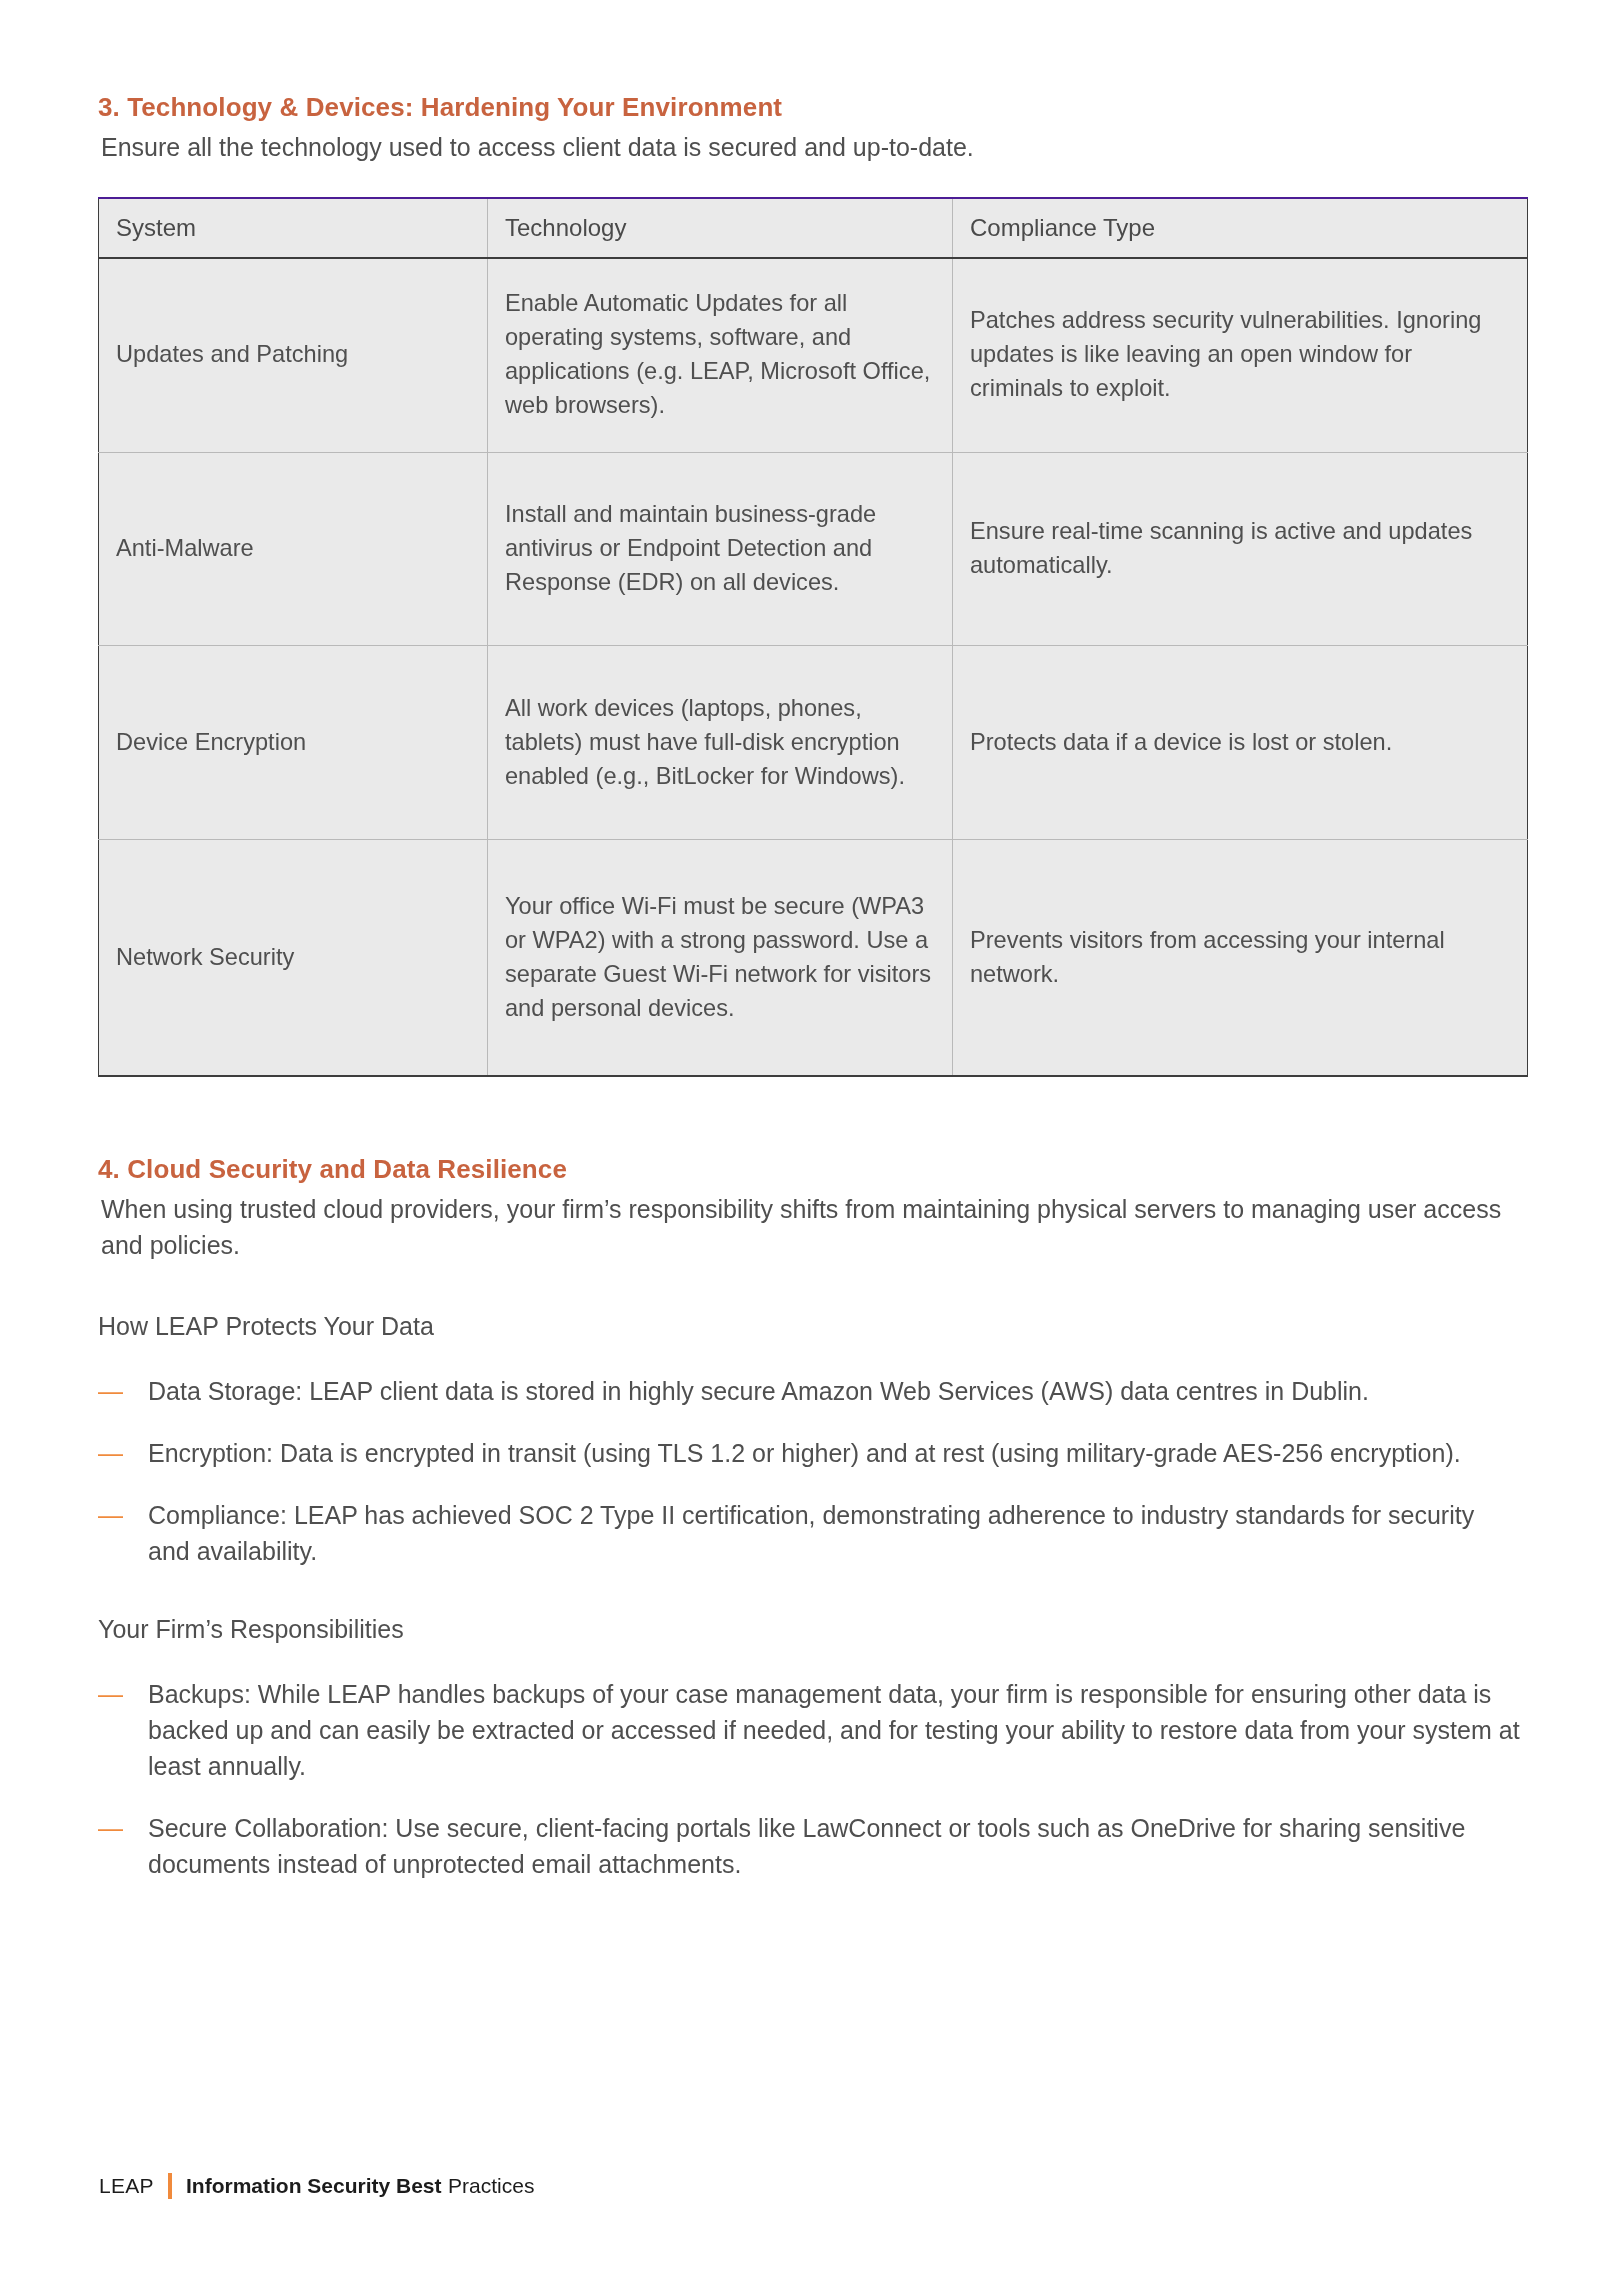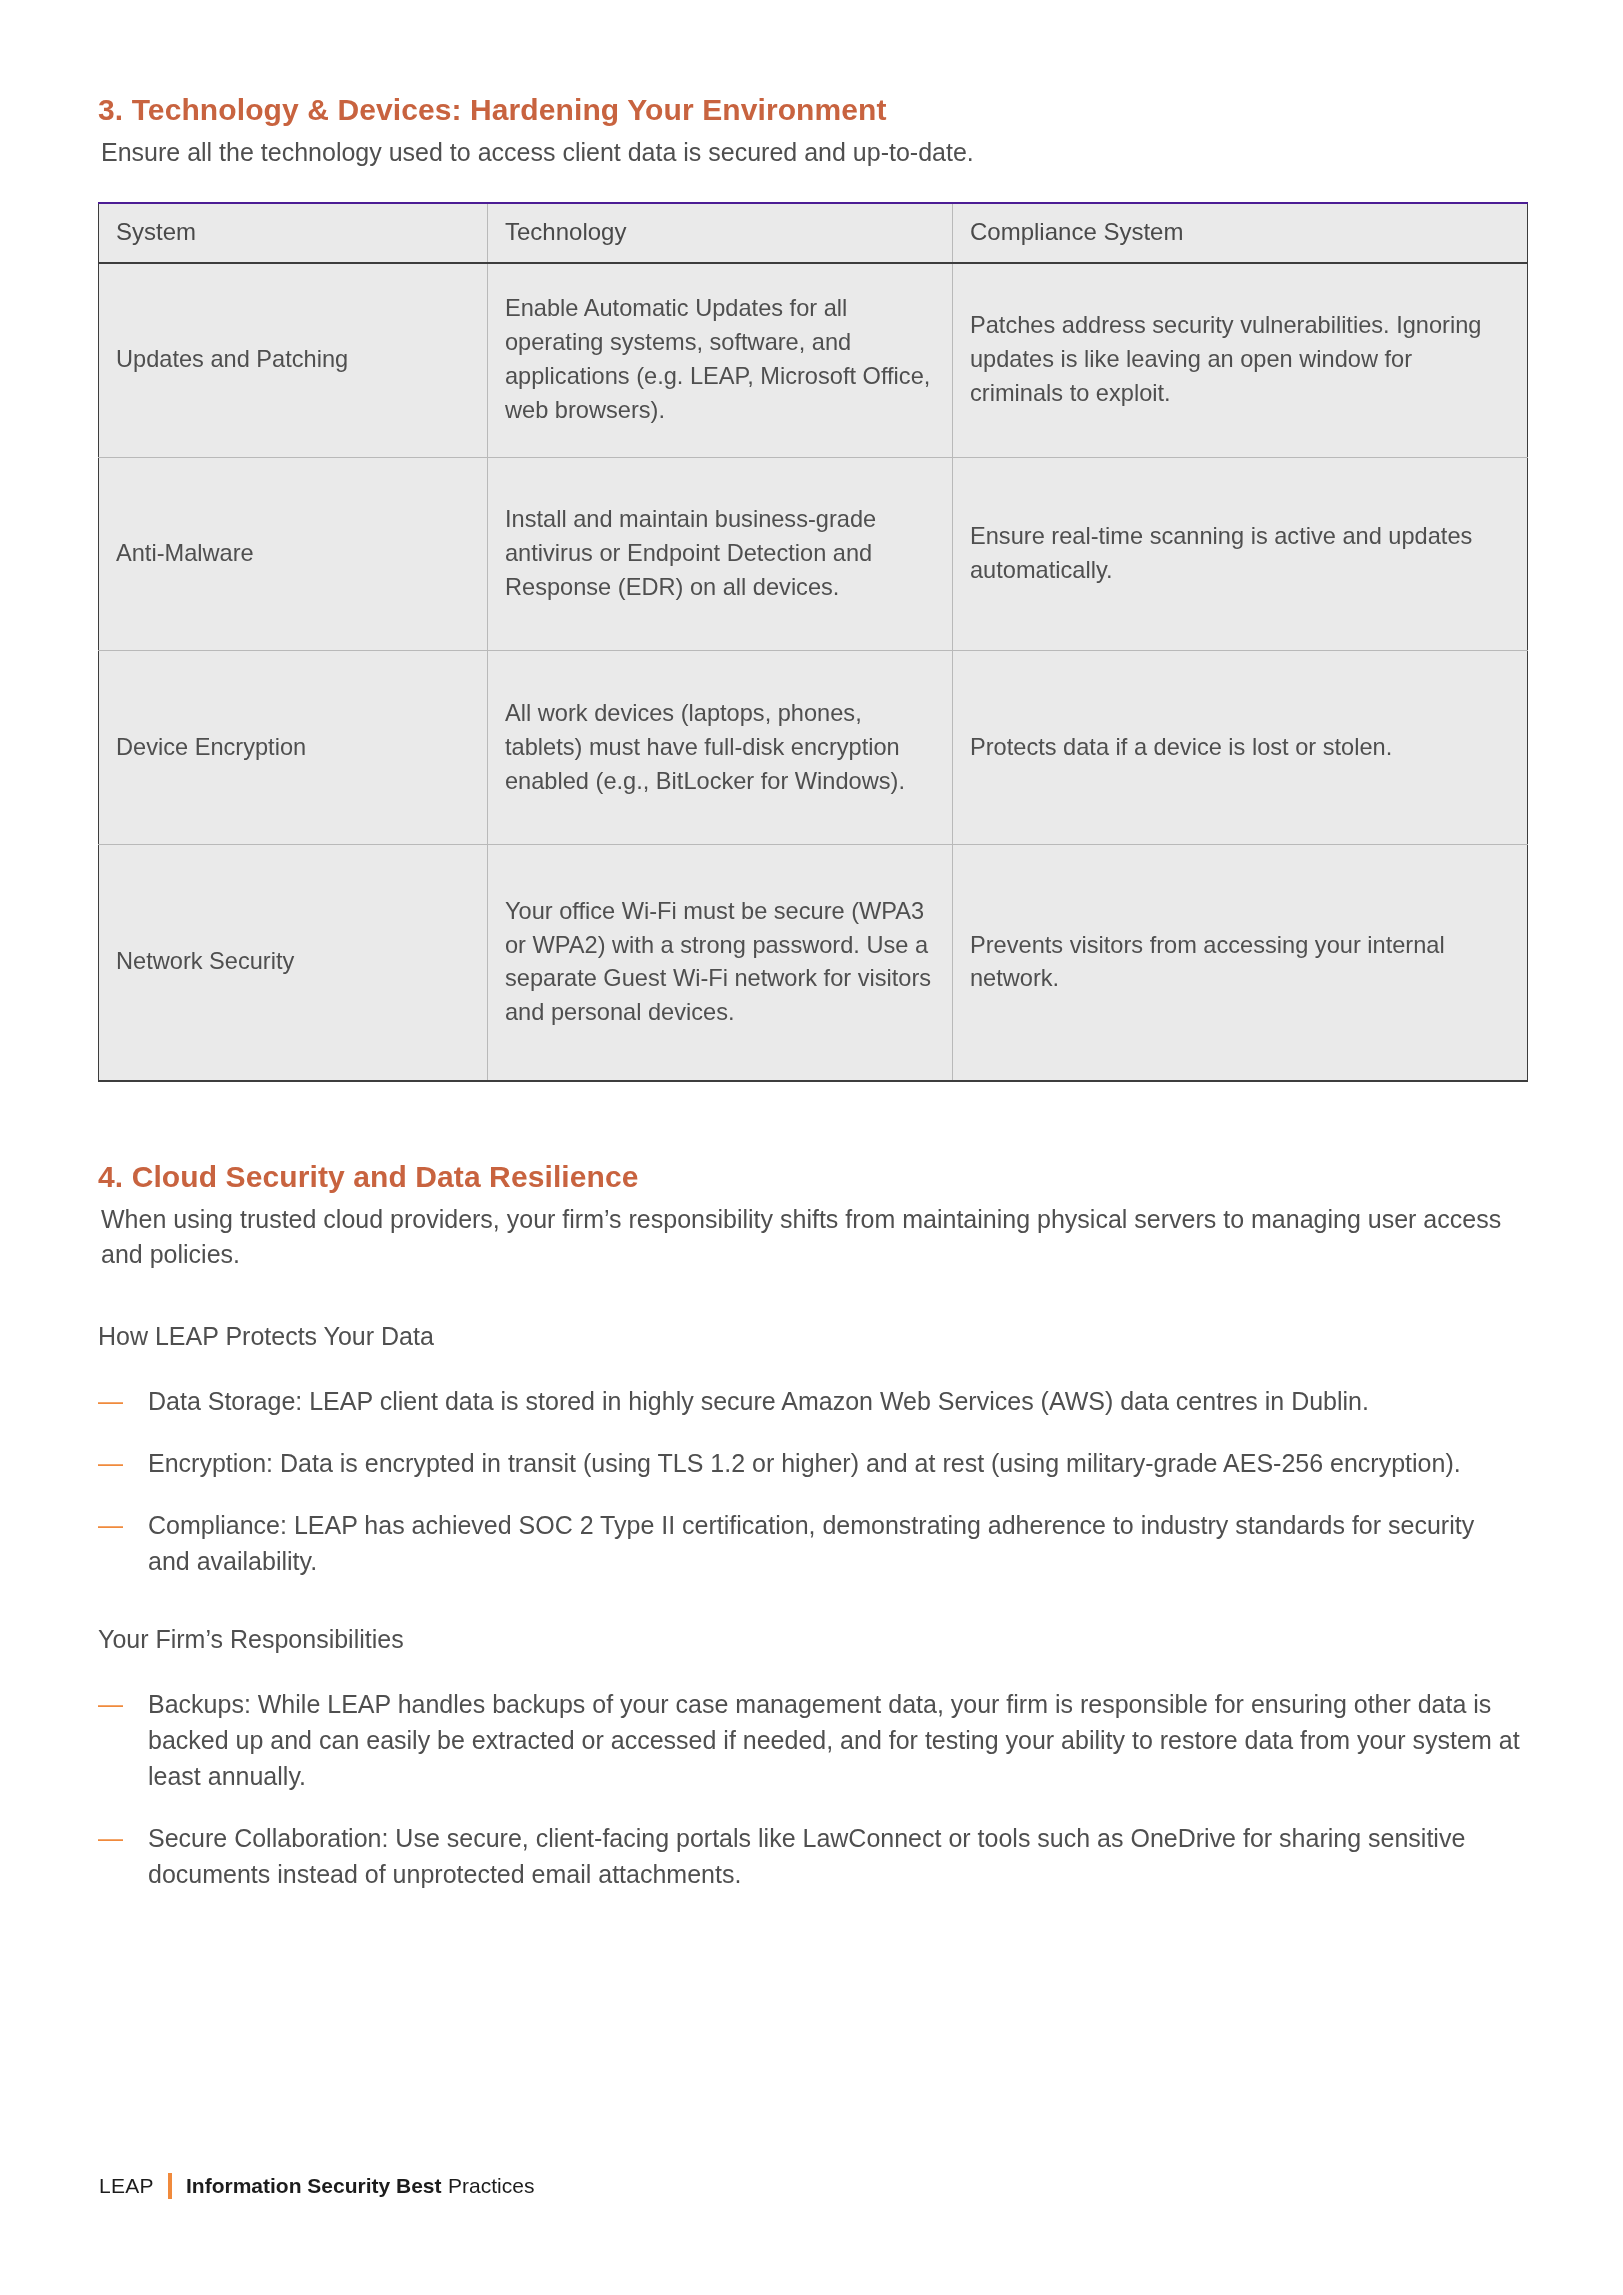"3. Technology & Devices: Hardening" .section-heading { font-size: 30px -> 26px }
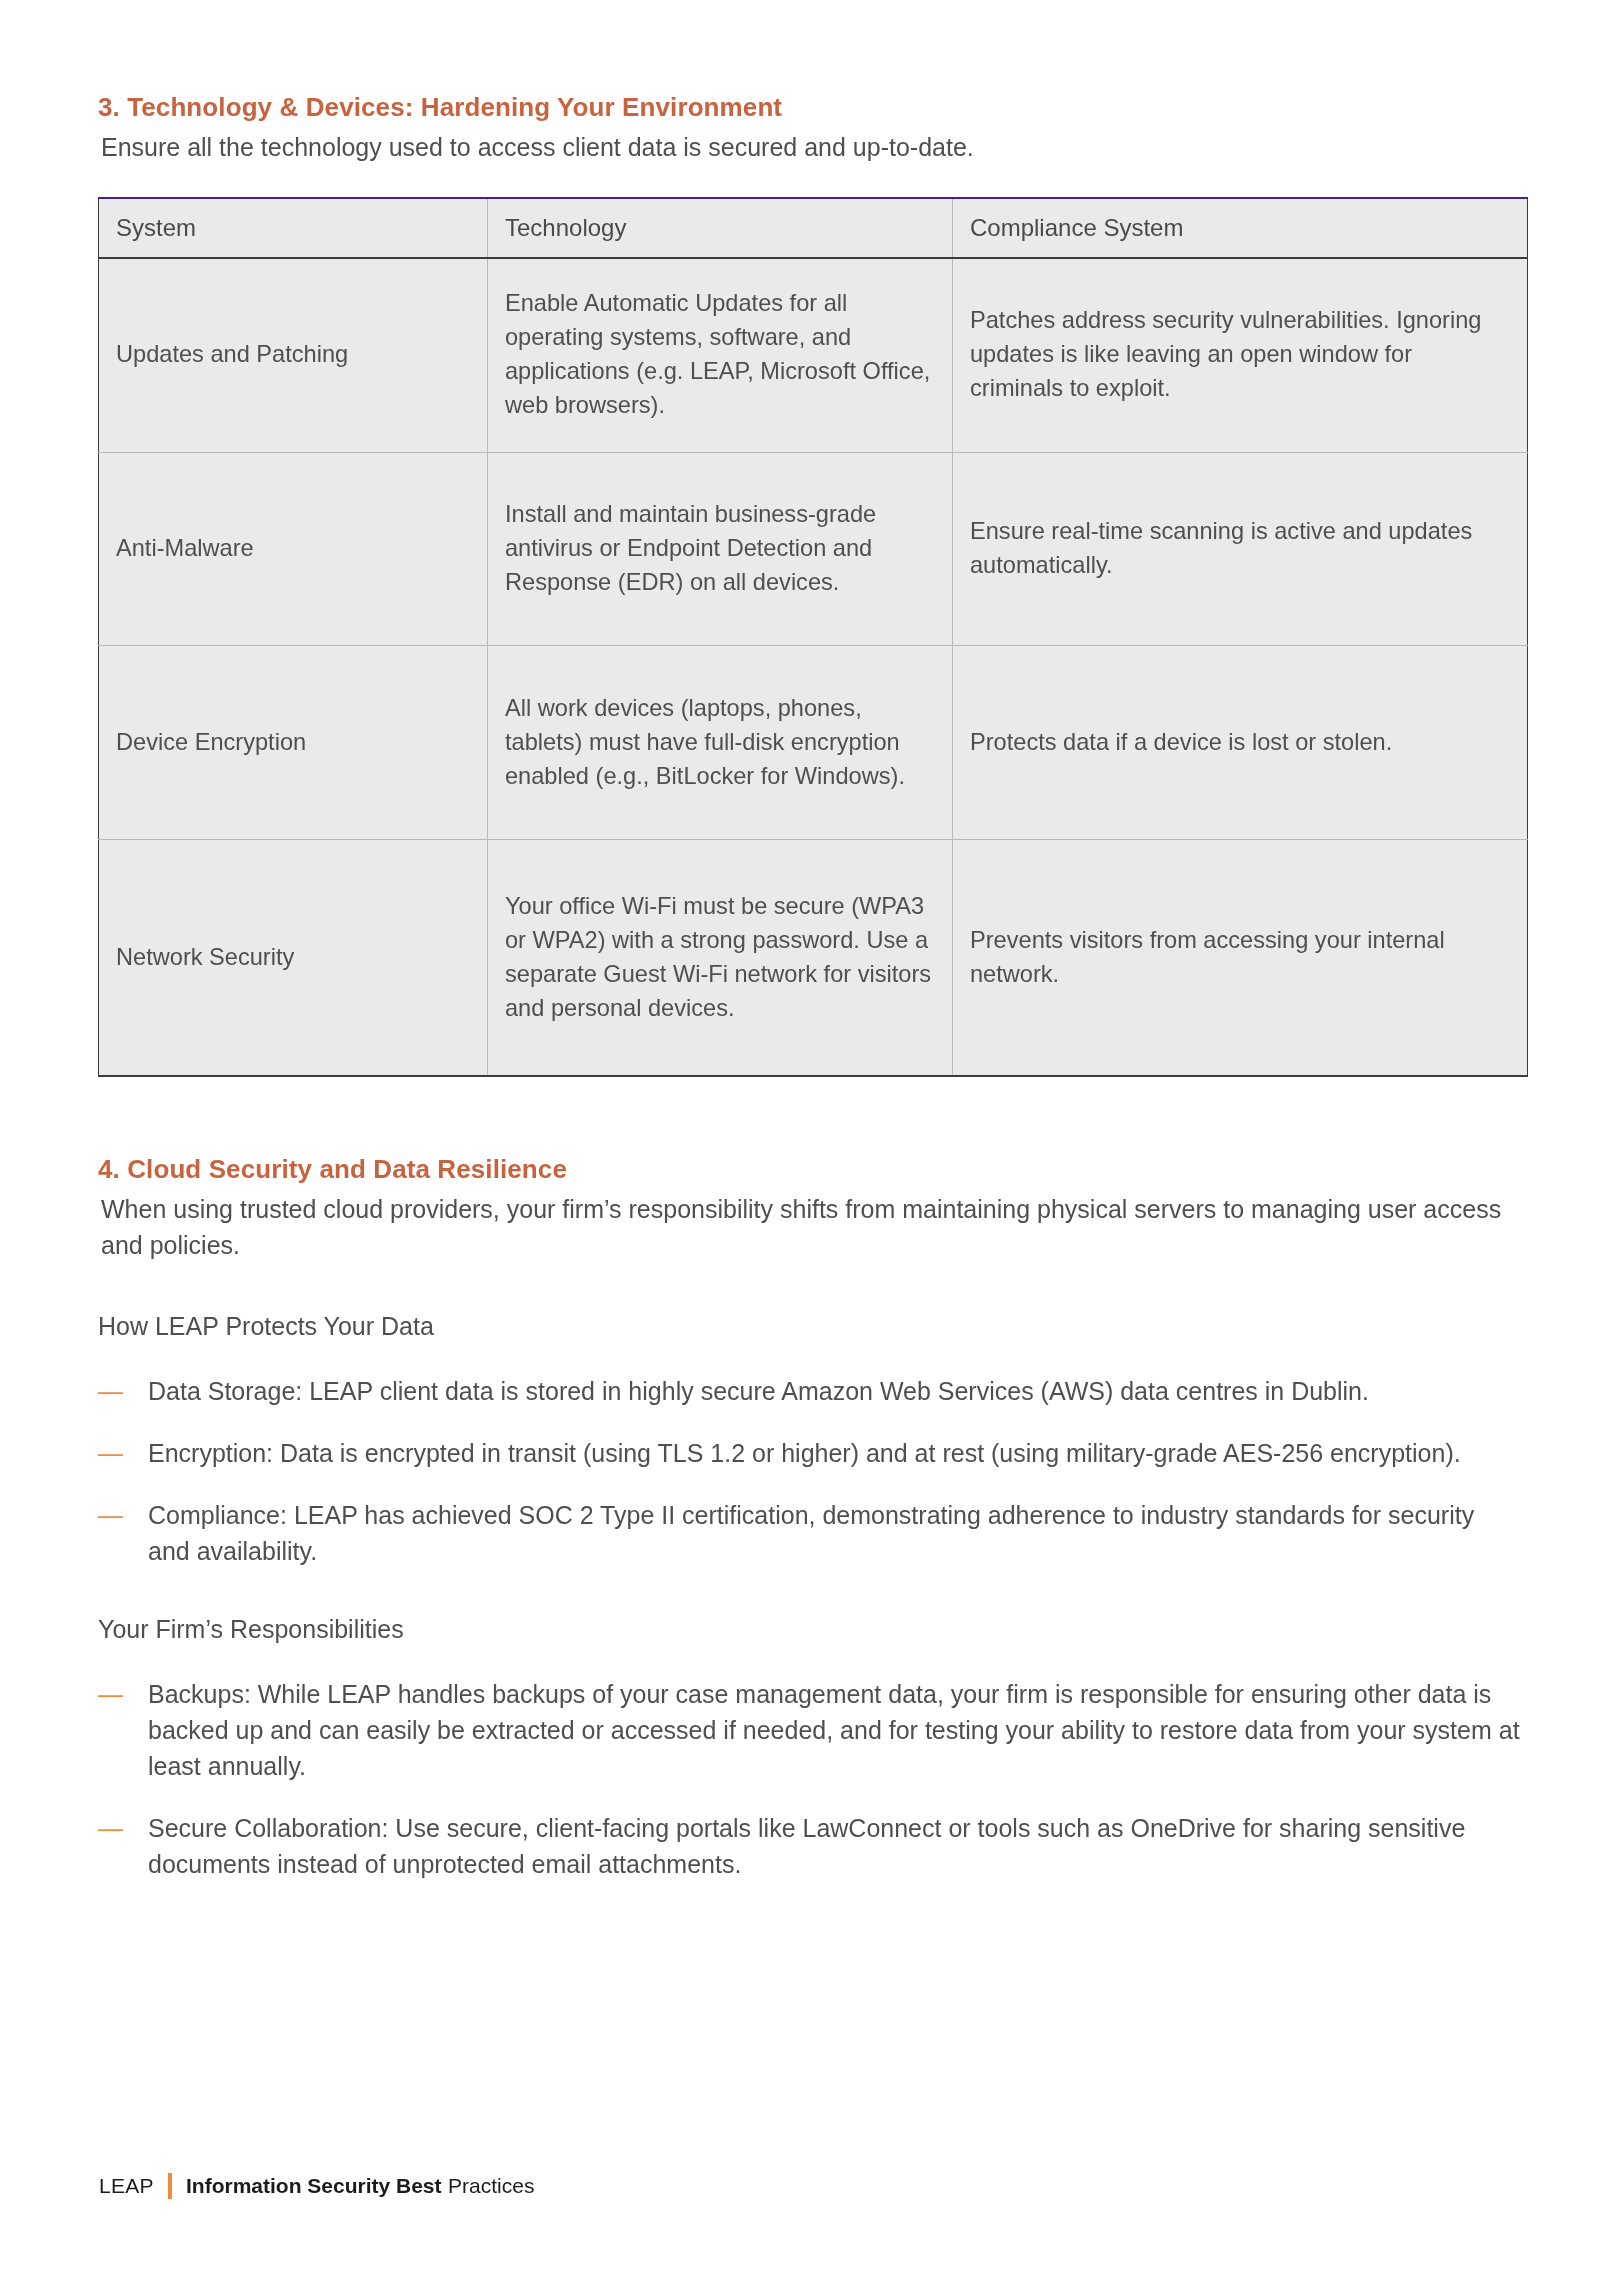"Compliance System" th { text: System -> Type }
